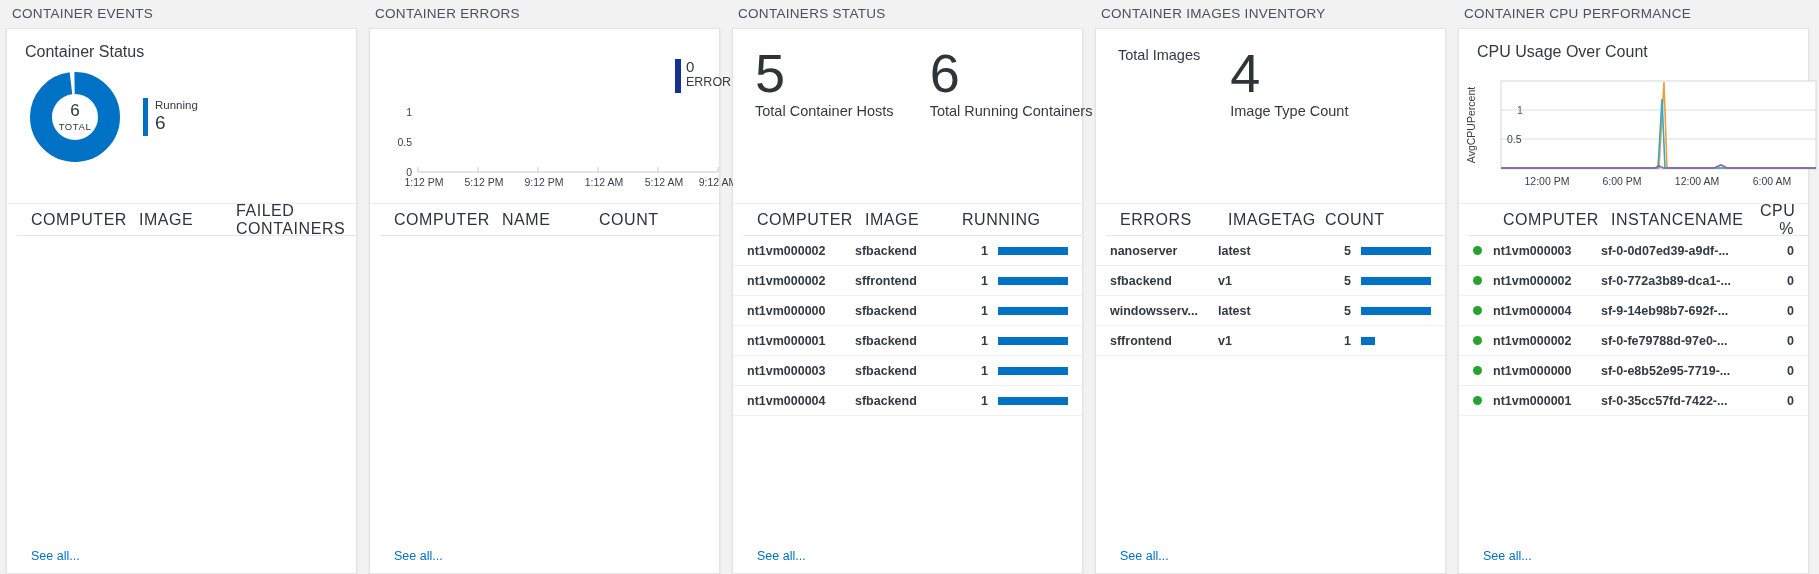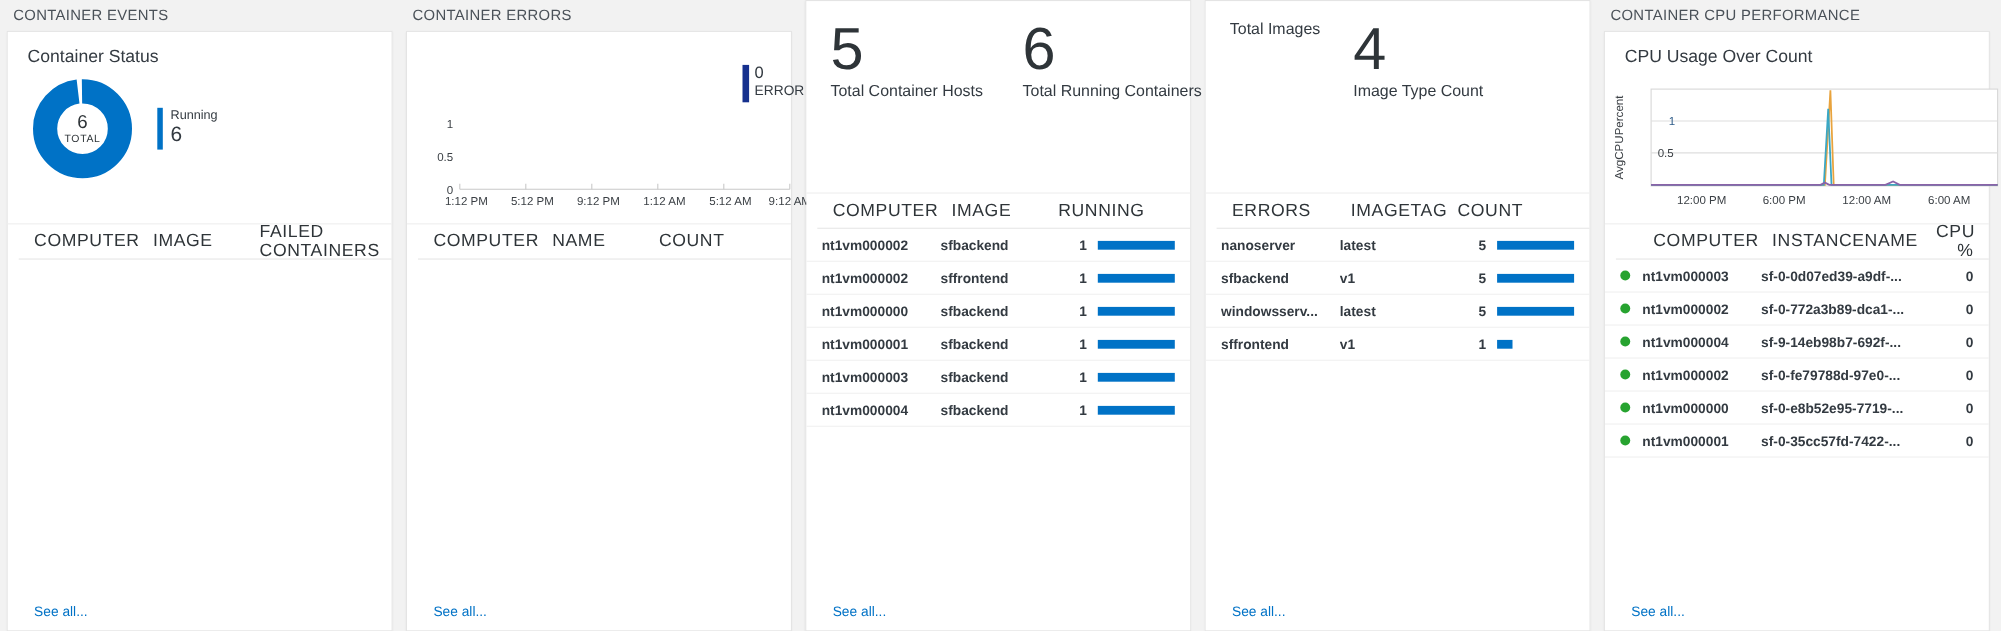"CONTAINERS STATUS" div.panel-title { html: none -> <div>CONTAINERS STATUS</div> }
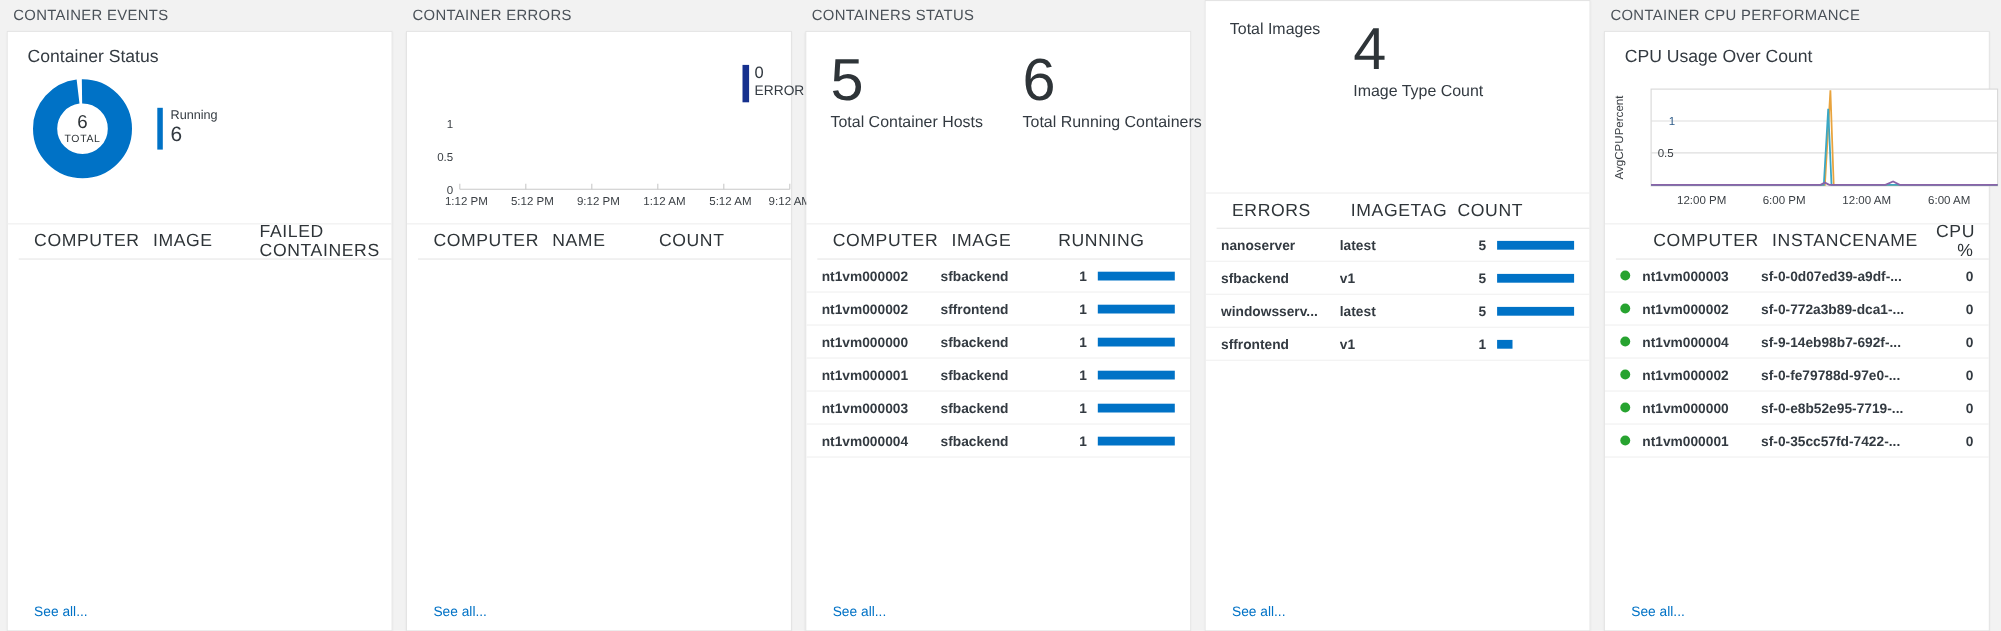"CONTAINER IMAGES INVENTORY" div.panel-title { html: none -> <div>CONTAINER IMAGES INVENTORY</div> }
